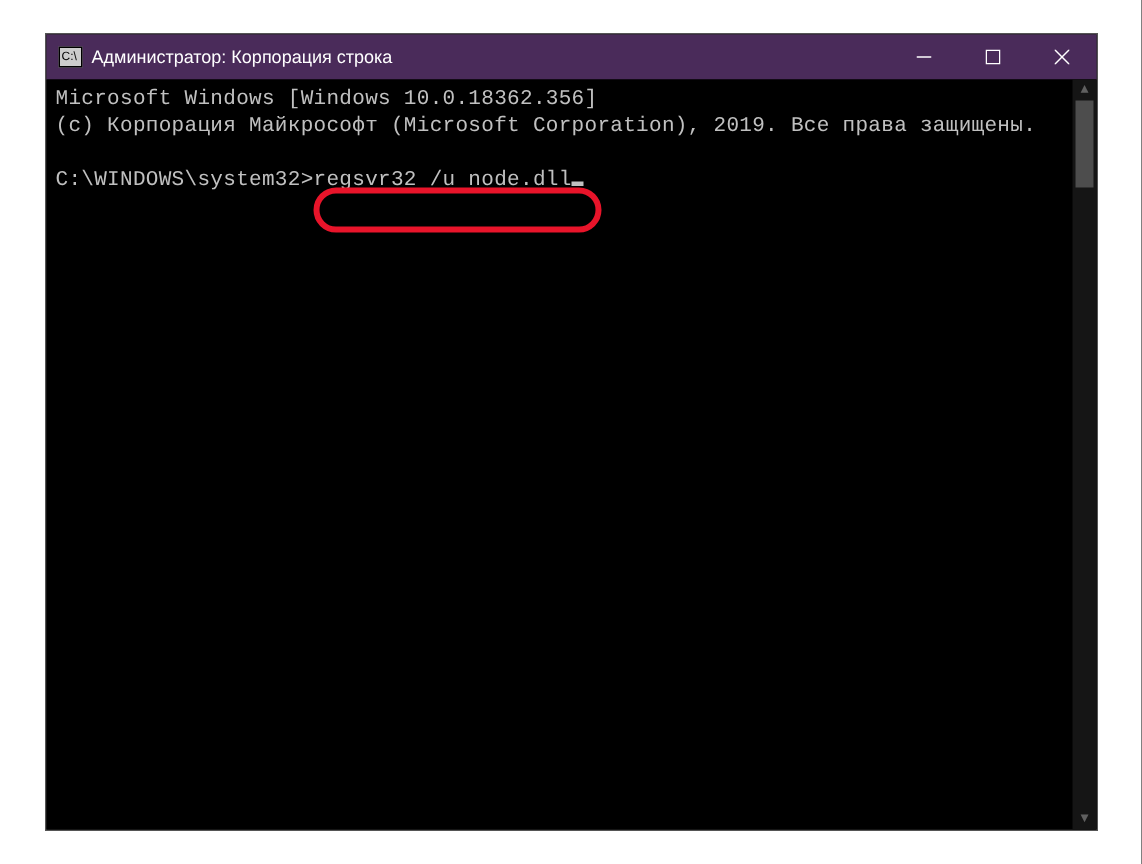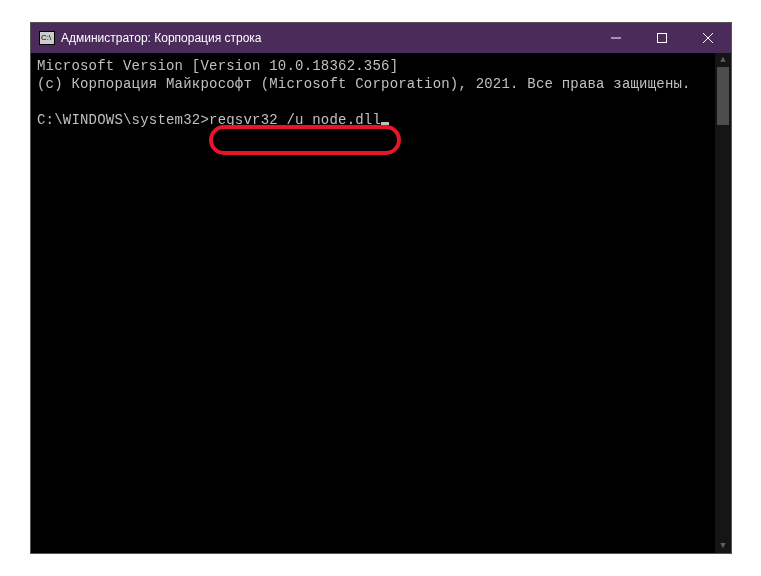"Microsoft Version [Version" span { text: Version [Version -> Windows [Windows }
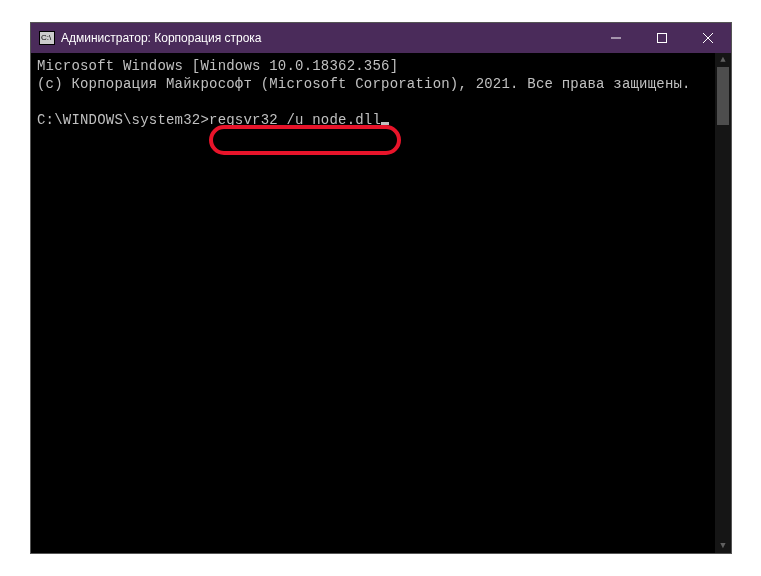"(c) Корпорация Майкрософт (Microsoft" span { text: 2021 -> 2019 }
